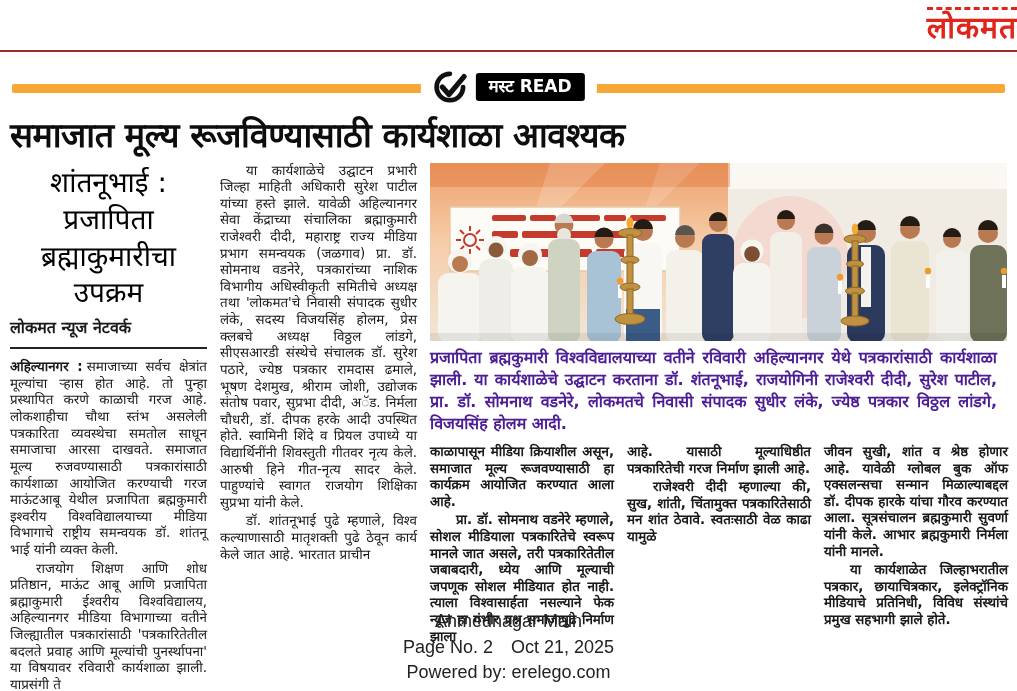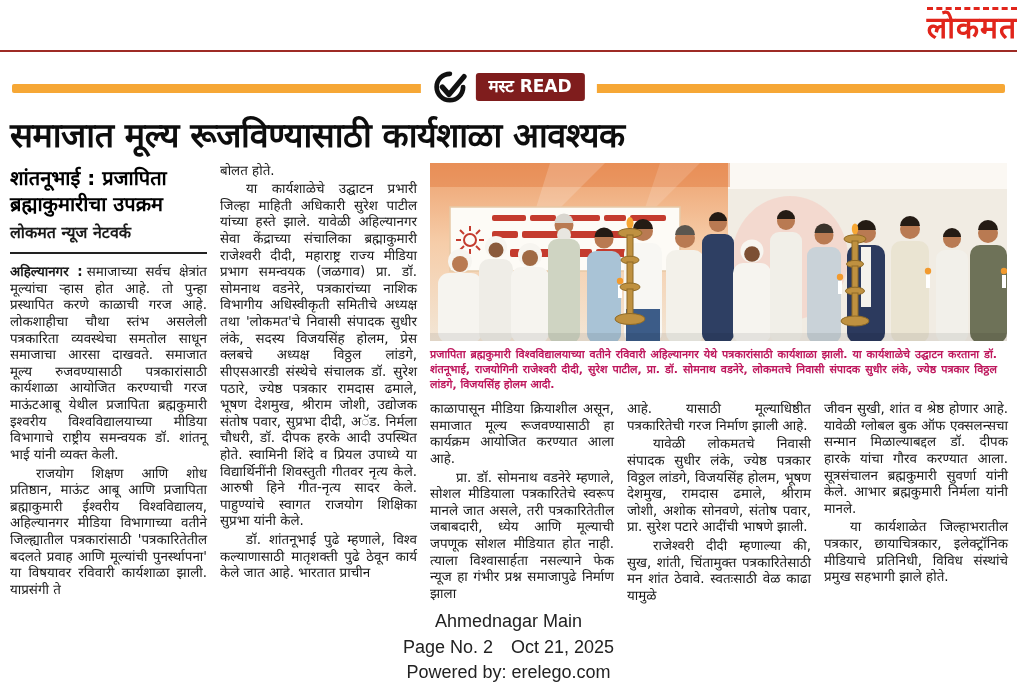"मस्ट READ" .badge { background: #7f1d1d -> #000000 }
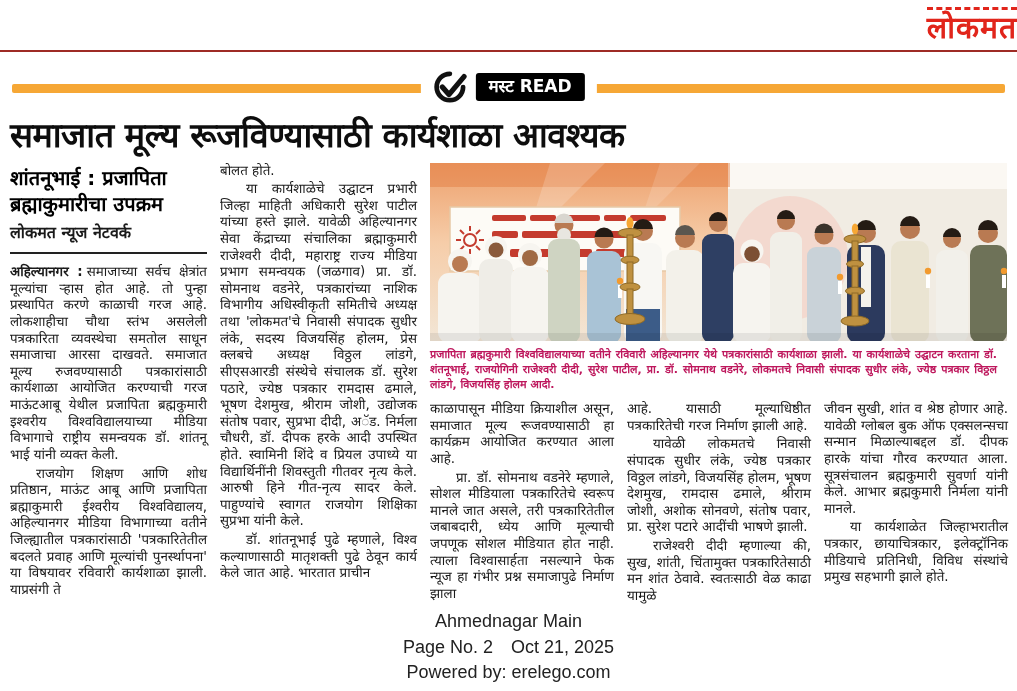"शांतनूभाई : प्रजापिता ब्रह्माकुमारीचा" .subhead { font-size: 20px -> 28px; font-weight: bold -> normal; text-align: left -> center }
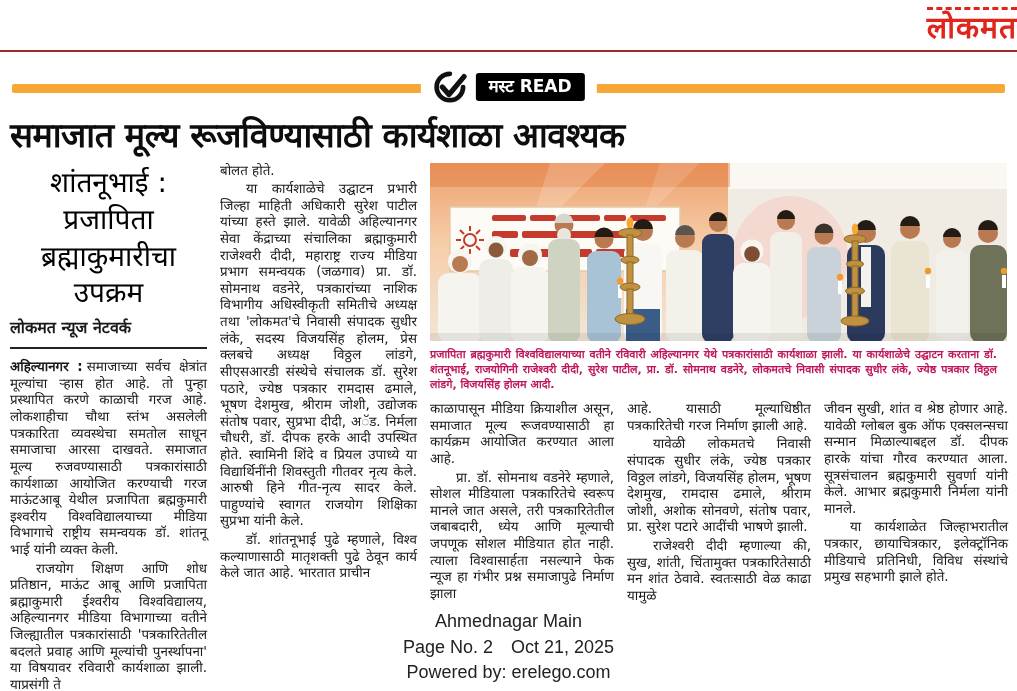"बोलत होते." p.first { html: <p>बोलत होते.</p> -> none }
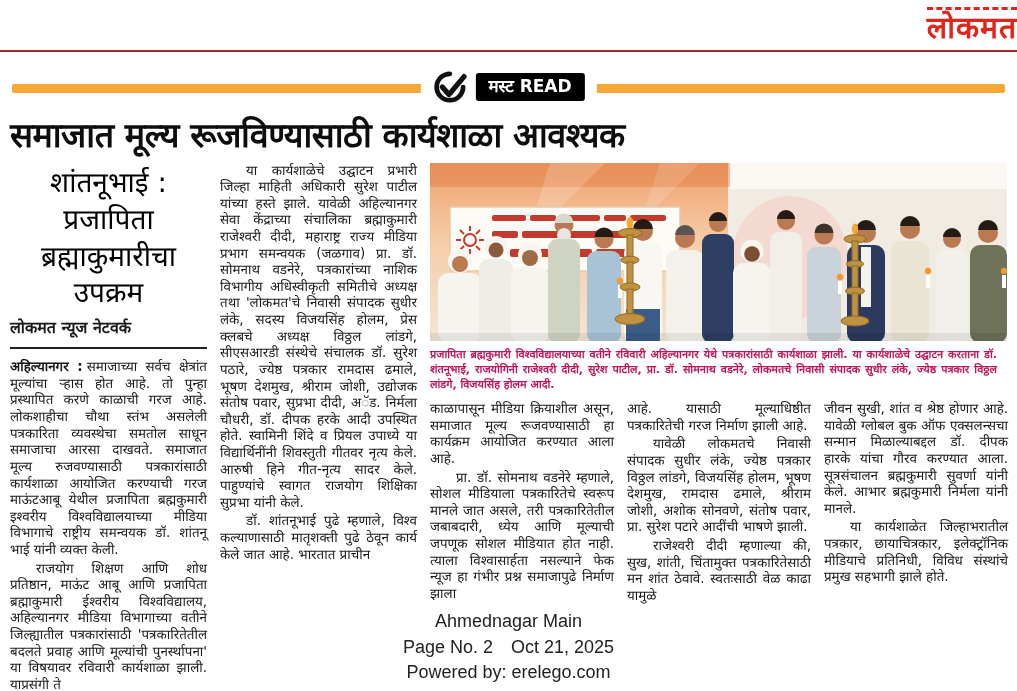"प्रजापिता ब्रह्मकुमारी" .caption { color: #be185d -> #4c1d95; font-size: 11px -> 16px }
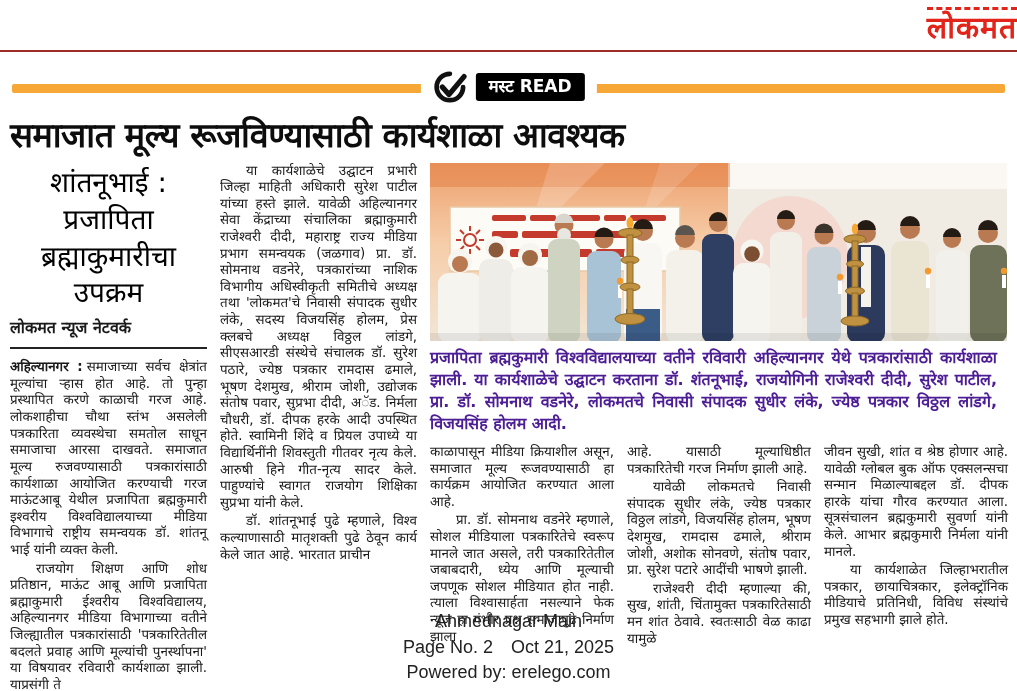"काळापासून मीडिया क्रियाशील असून, समाजात" .subcols { font-weight: none -> bold }
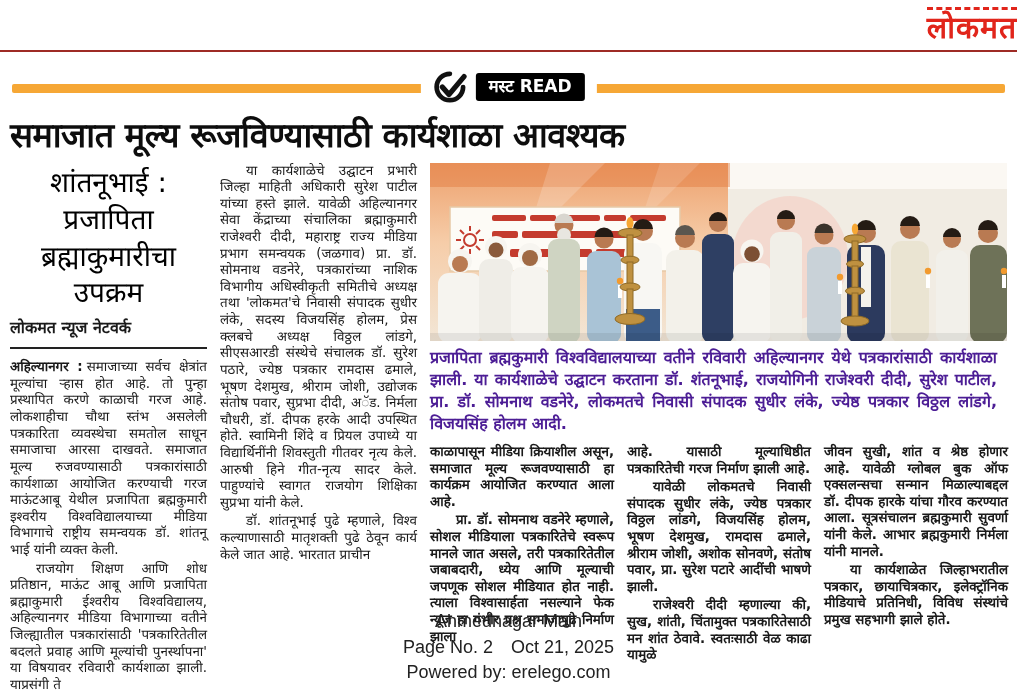"यावेळी लोकमतचे निवासी संपादक सुधीर" p { html: <p>यावेळी लोकमतचे निवासी संपादक सुधीर लंके, ज्येष्ठ पत्रकार विठ्ठल लांडगे, विजयसिंह होलम, भूषण देशमुख, रामदास ढमाले, श्रीराम जोशी, अशोक सोनवणे, संतोष पवार, प्रा. सुरेश पटारे आदींची भाषणे झाली.</p> -> none }
